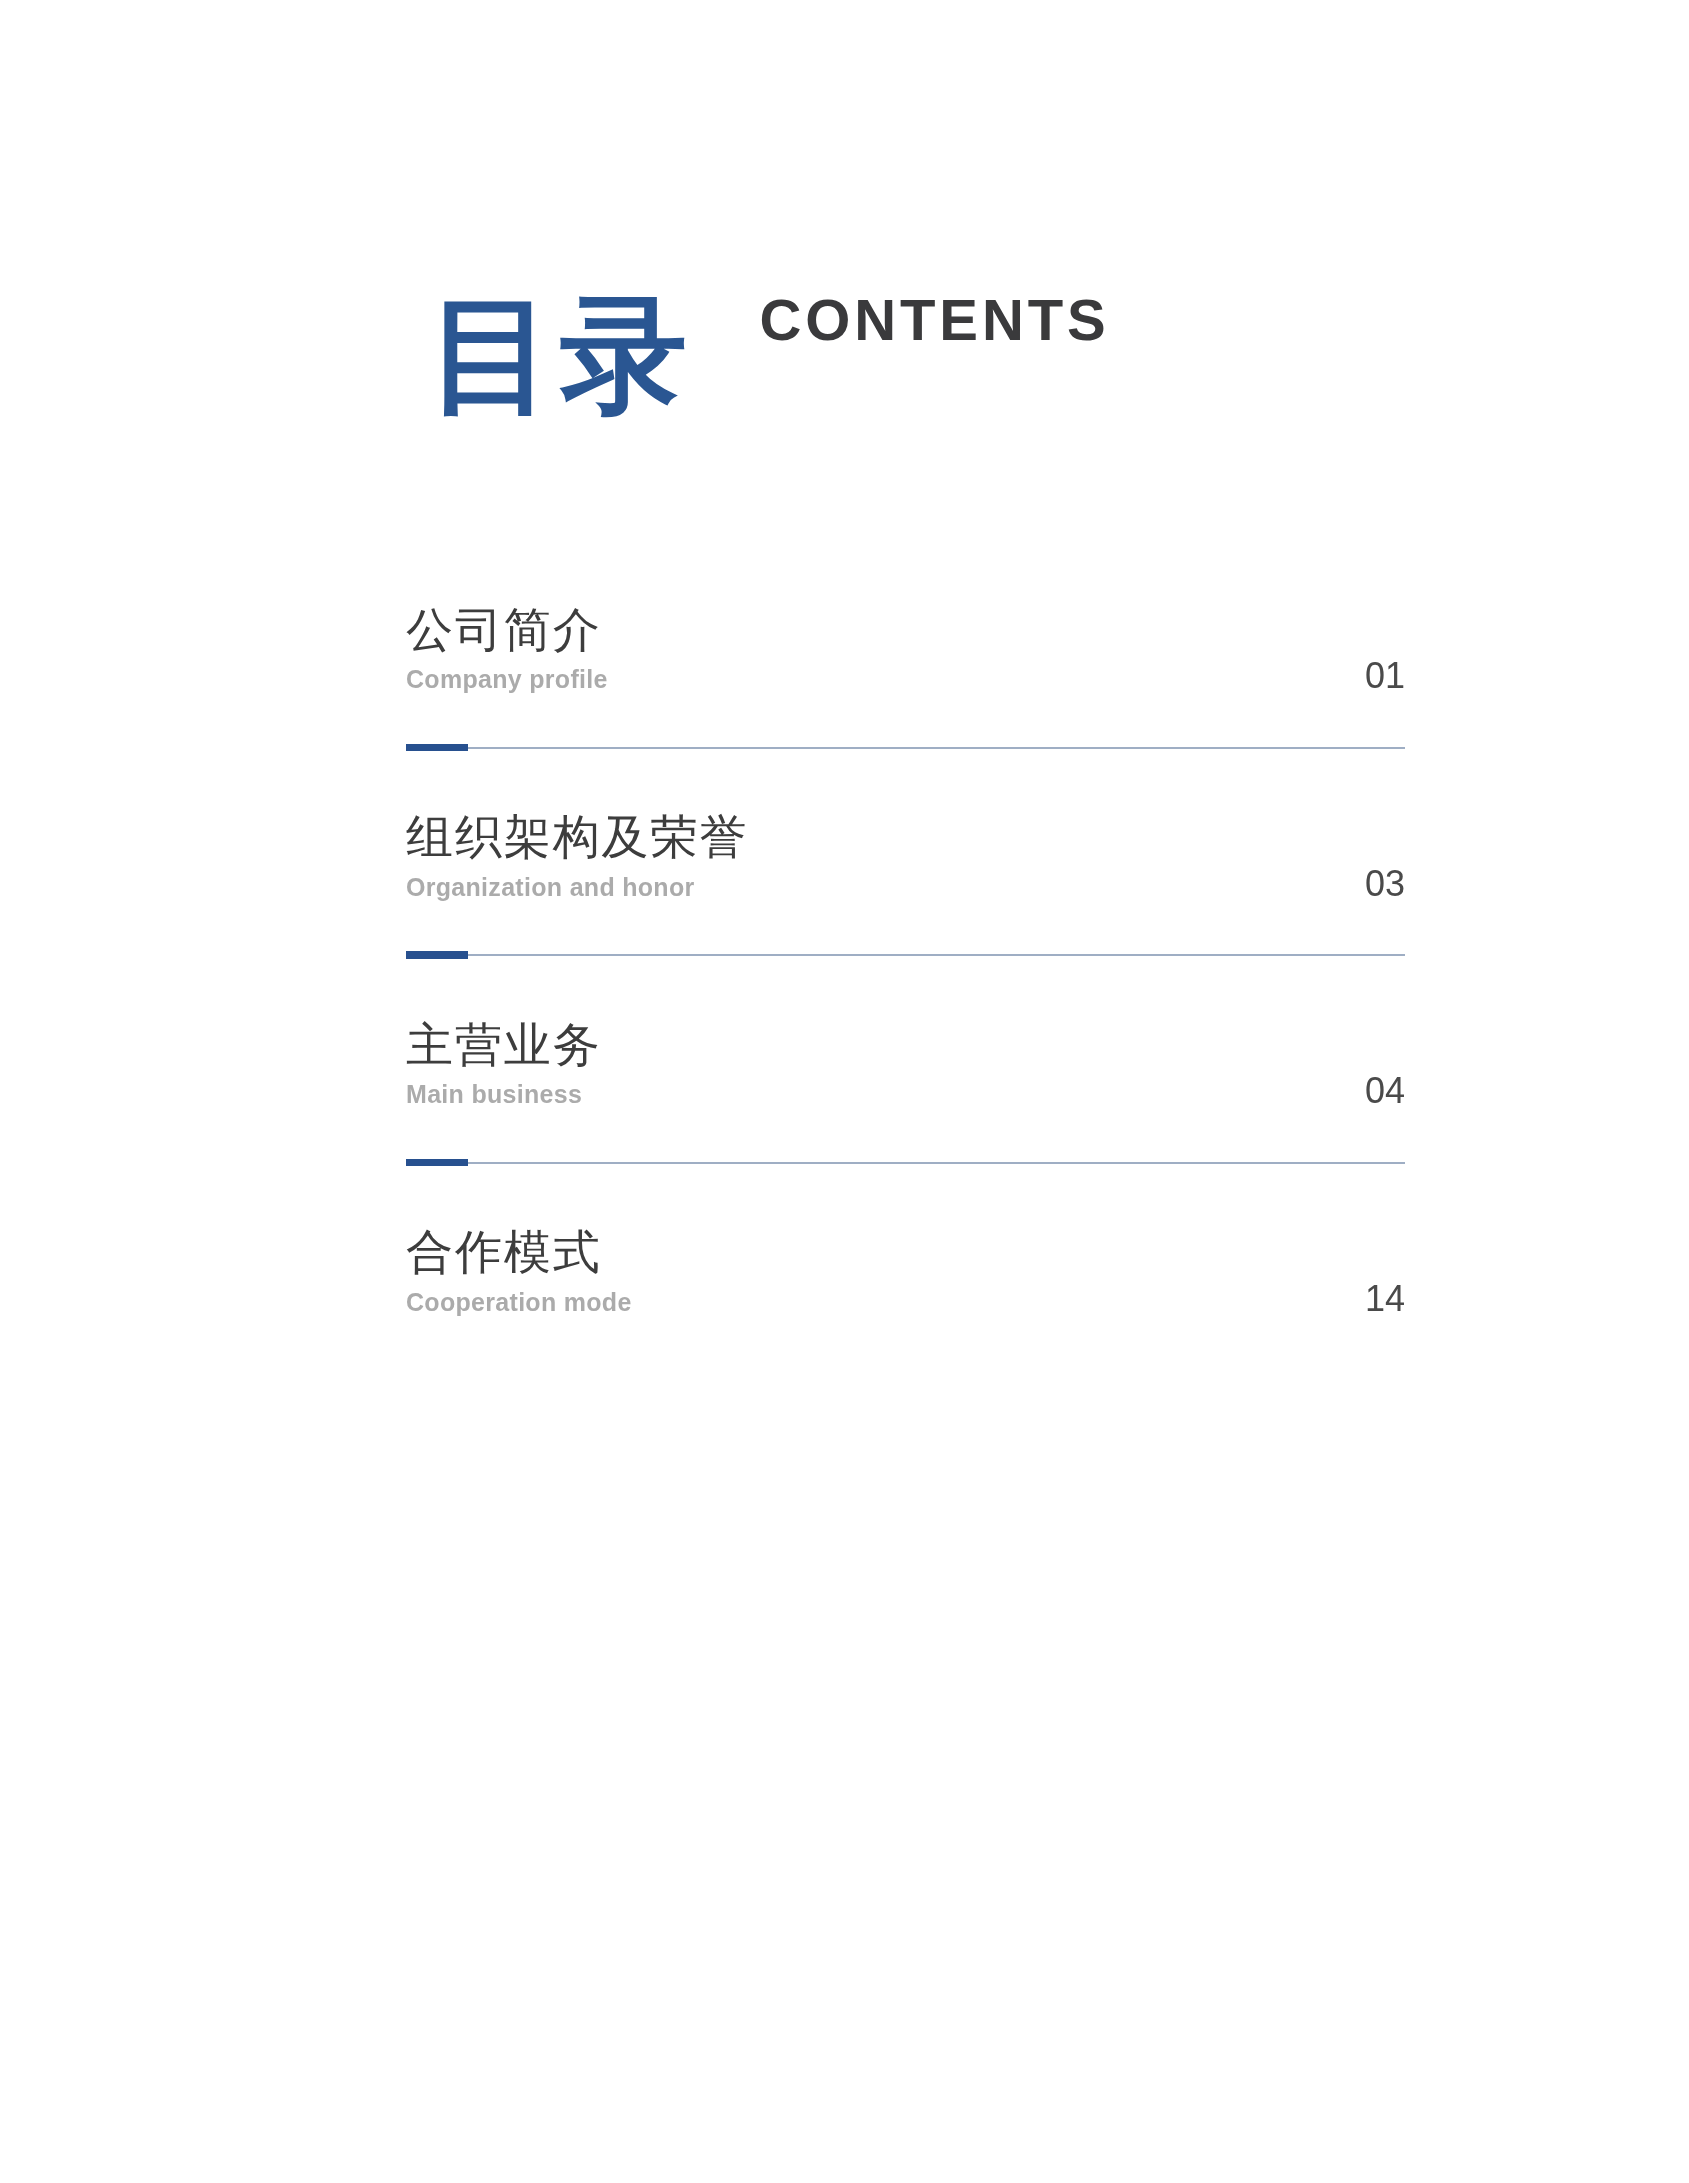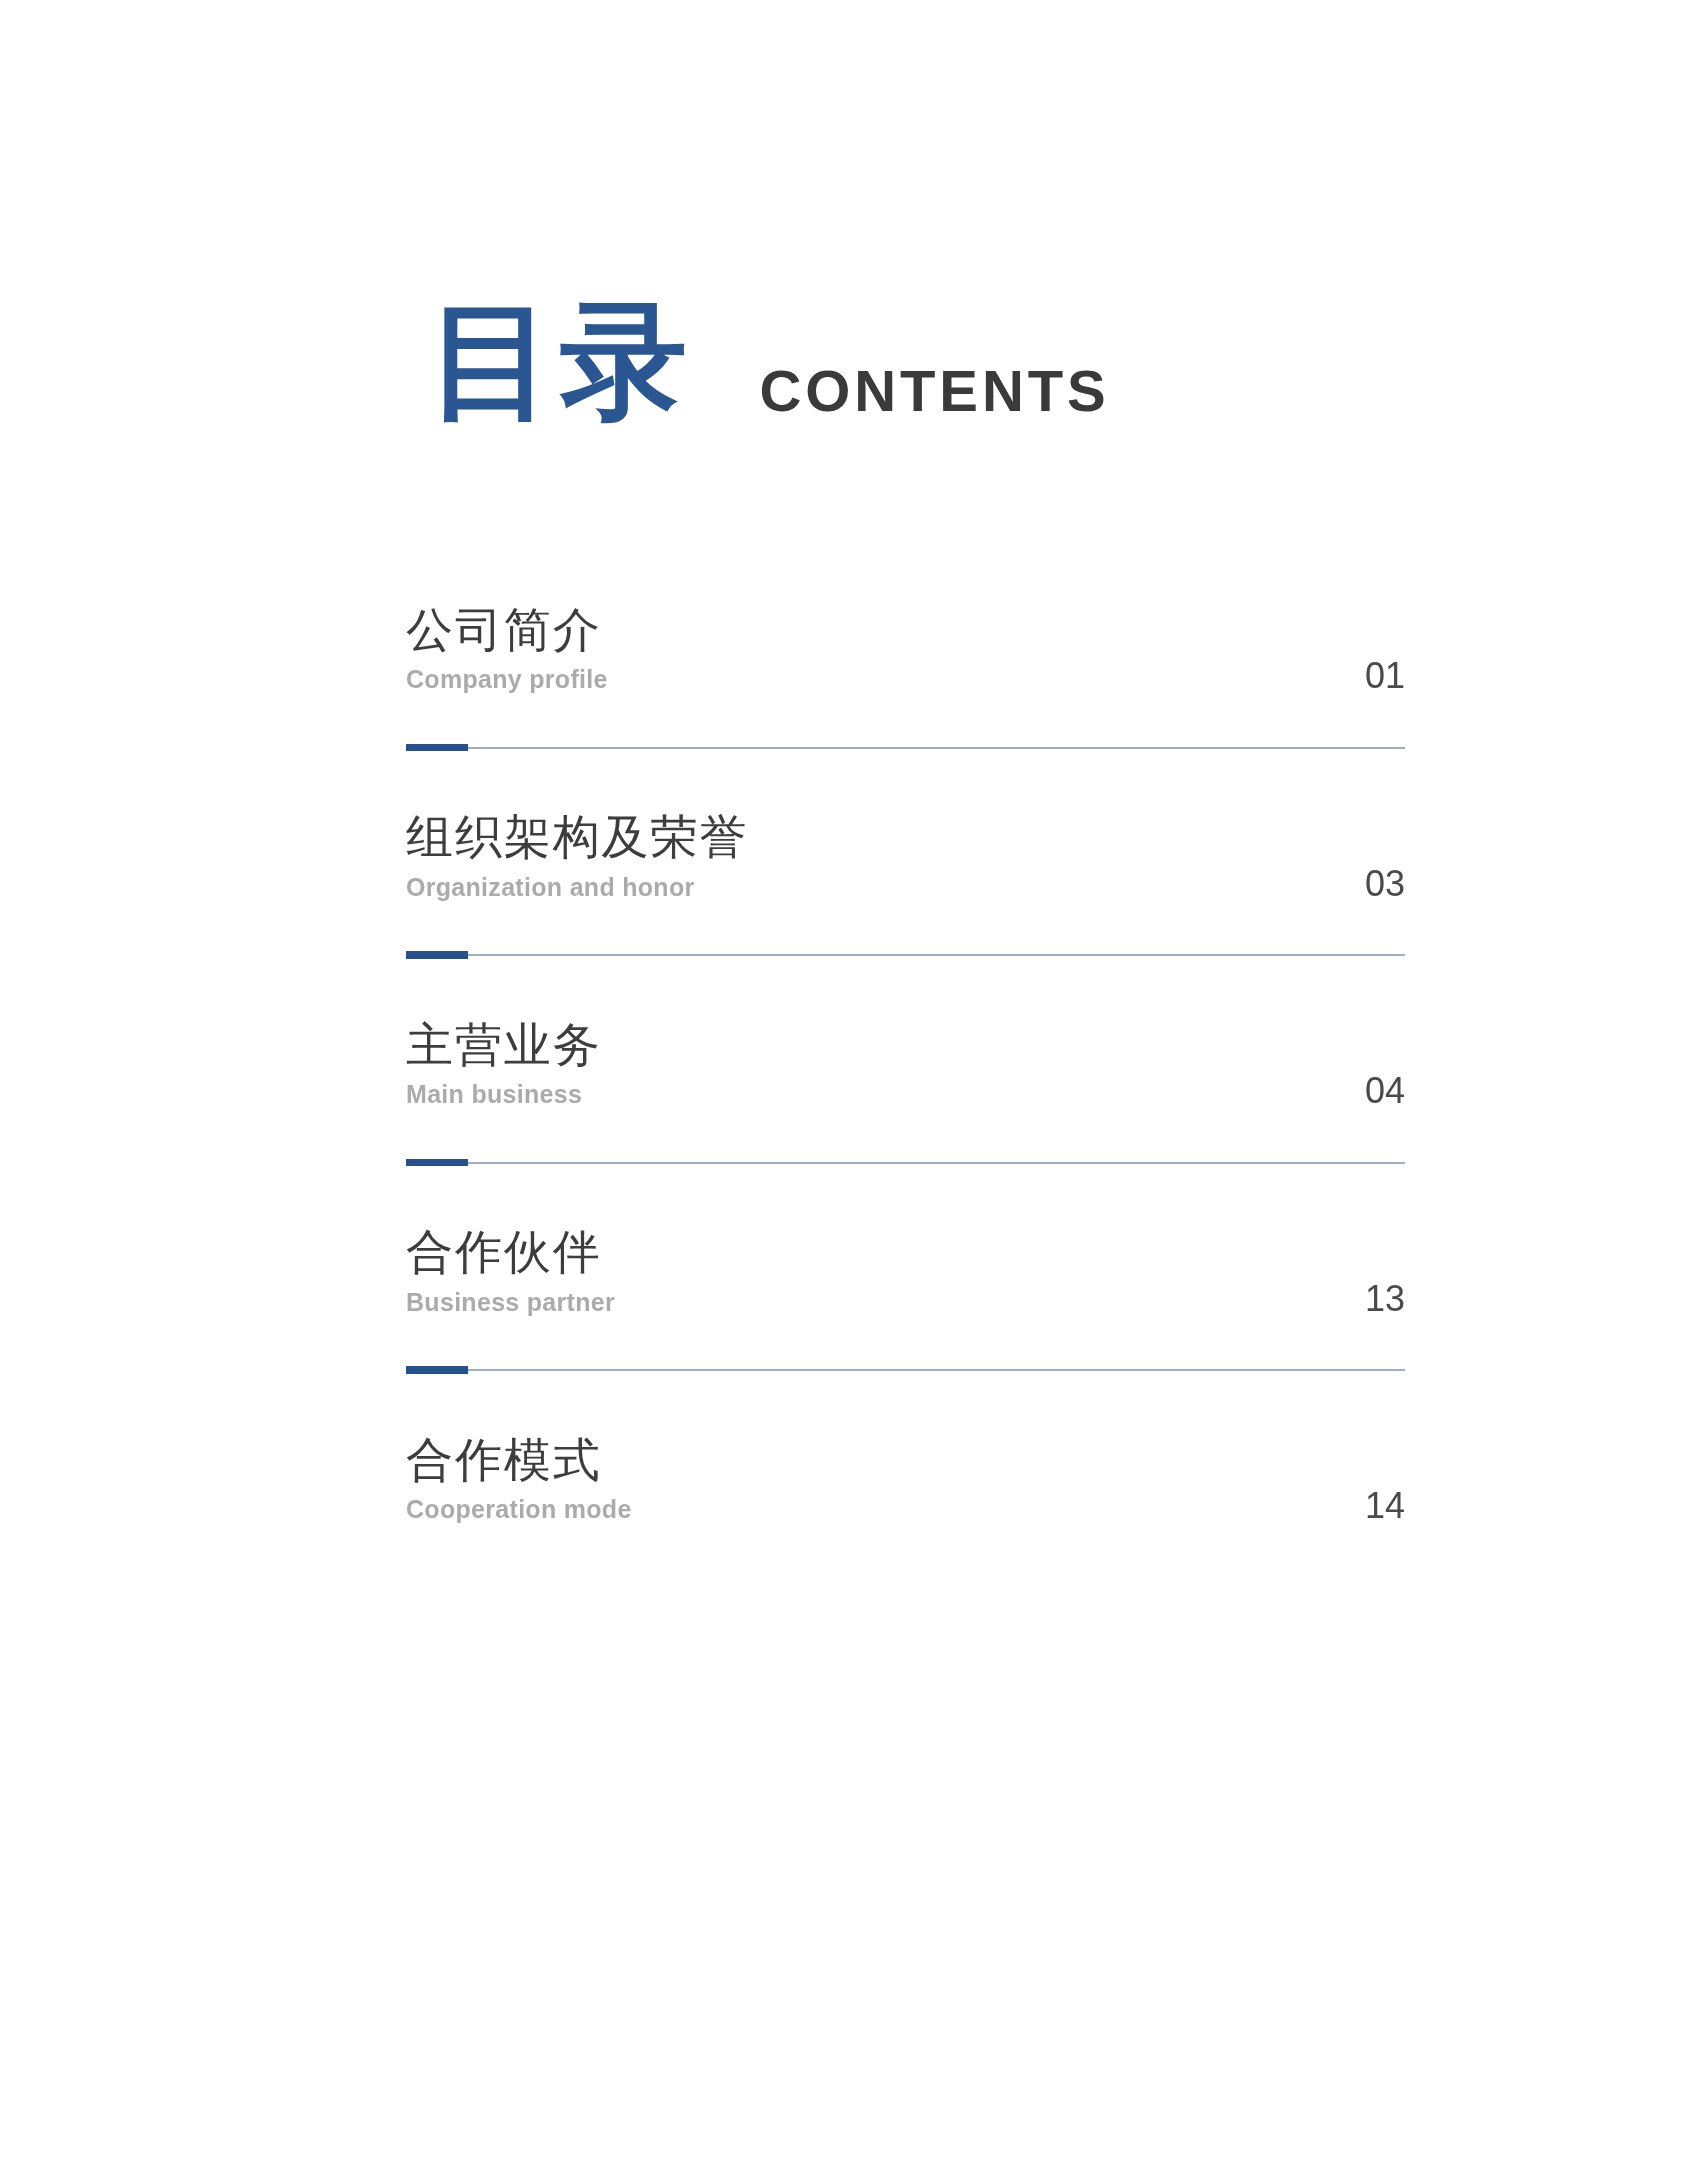"目录" .title-row { align-items: flex-end -> flex-start; top: 297px -> 291px }
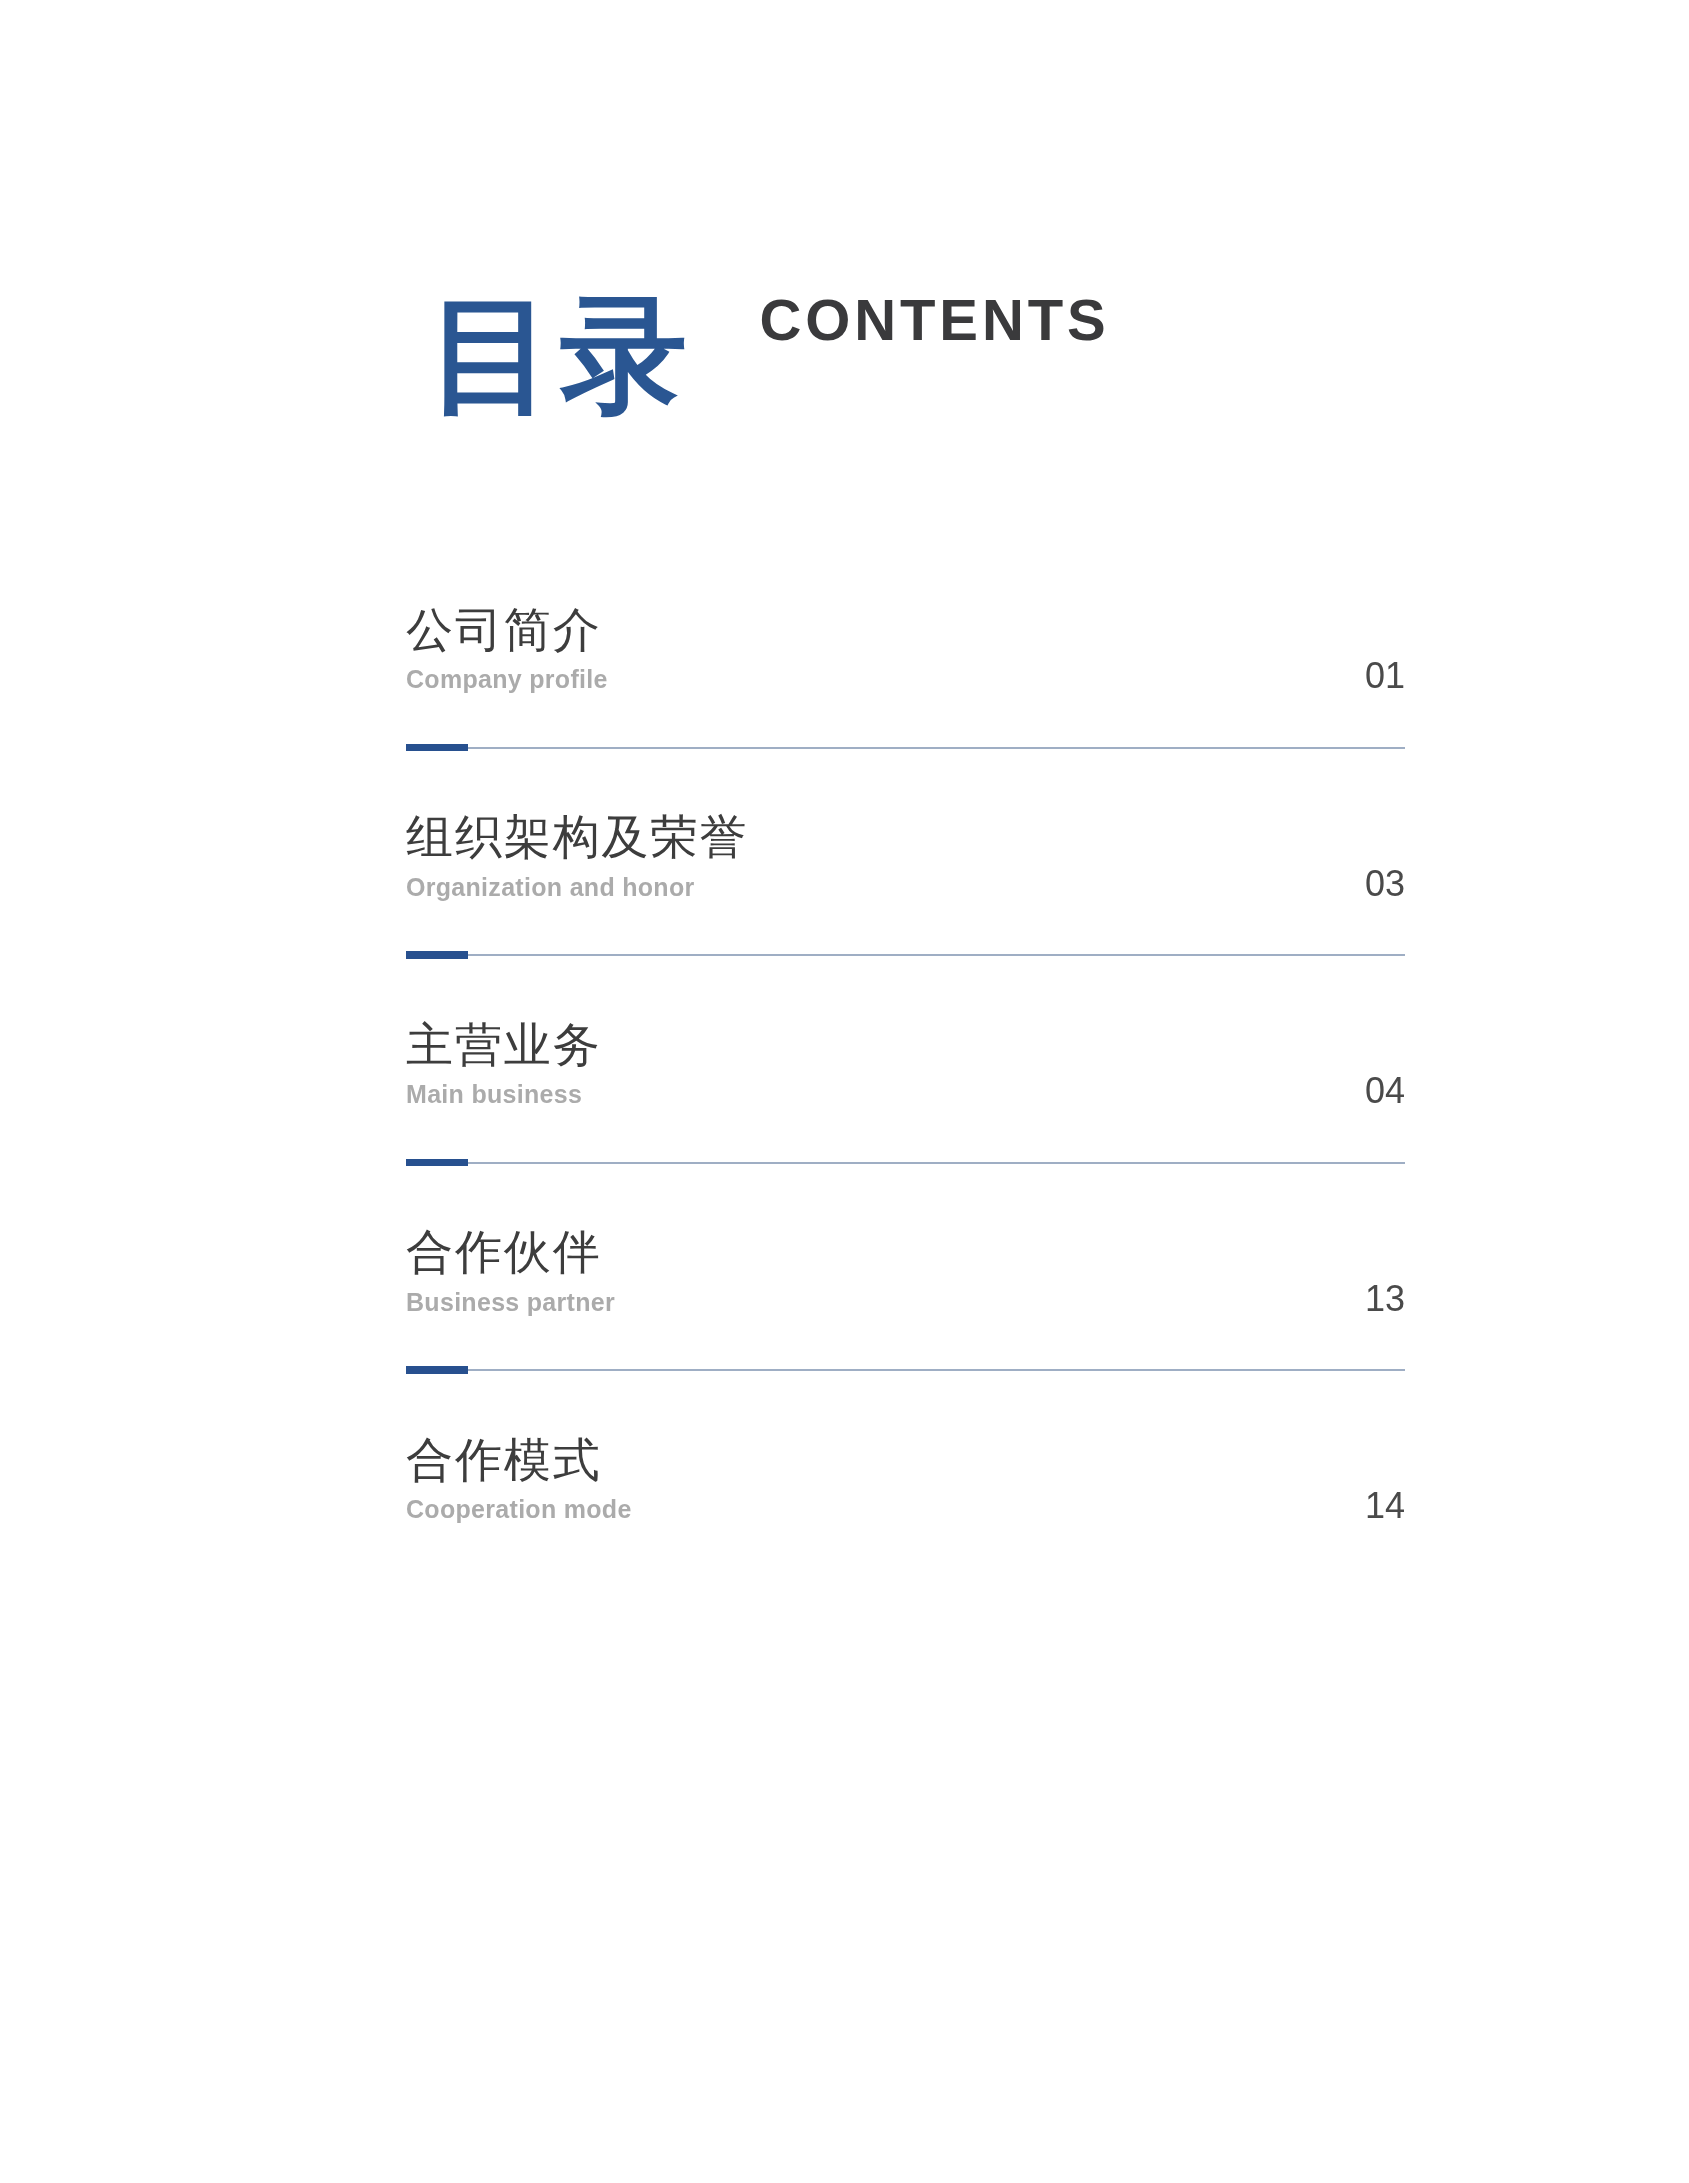"合作伙伴" div.toc-item { html: <div> <div>合作伙伴</div> <div> <div>Business partner</div> <div>13</div> </div> <div> <div></div> <div></div> </div> </div> -> none }
